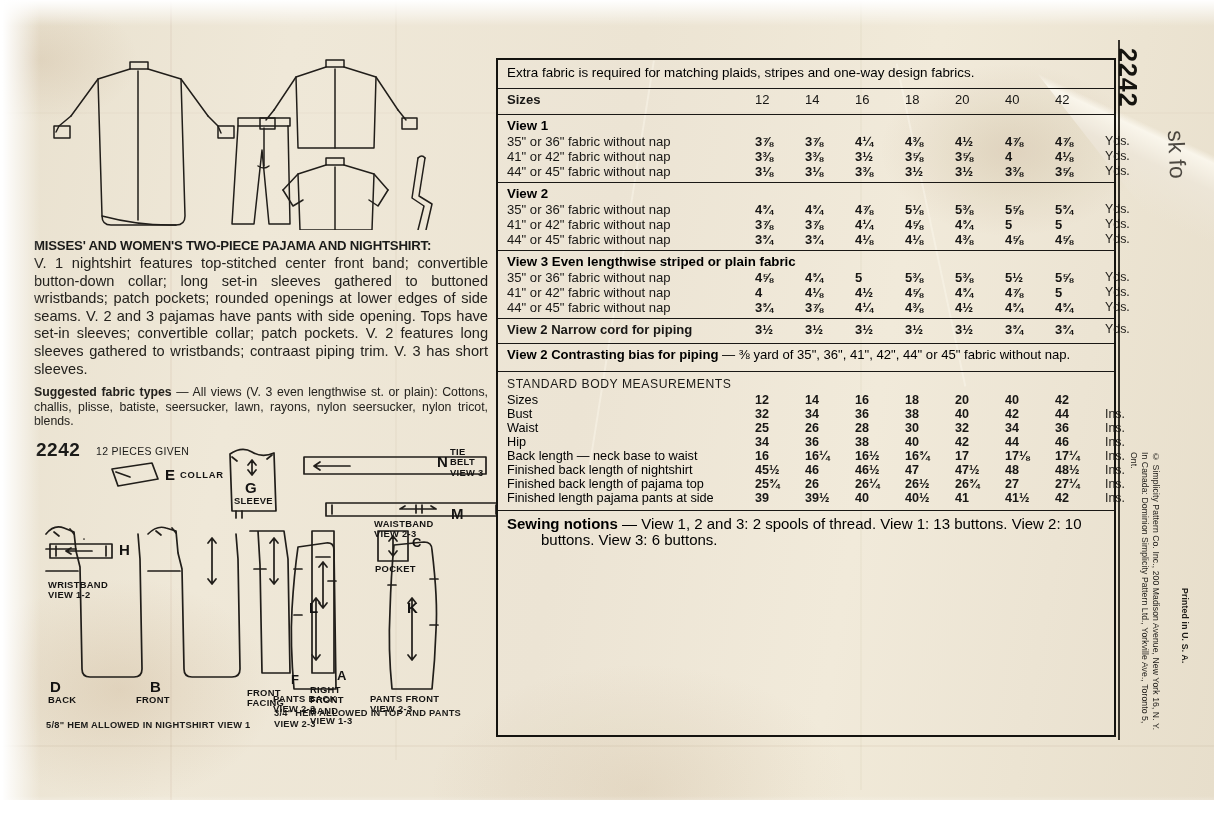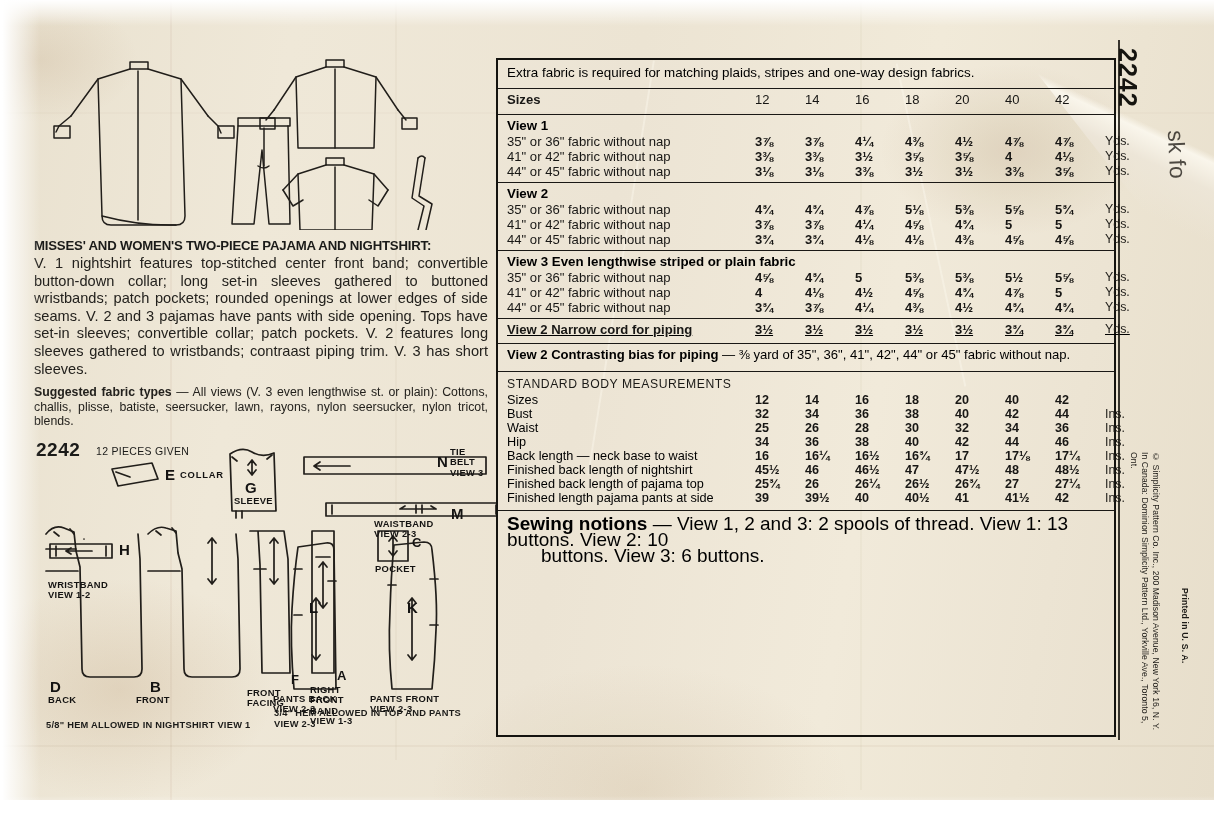"View 2 Narrow cord for" div.row { text-decoration: underline -> none }
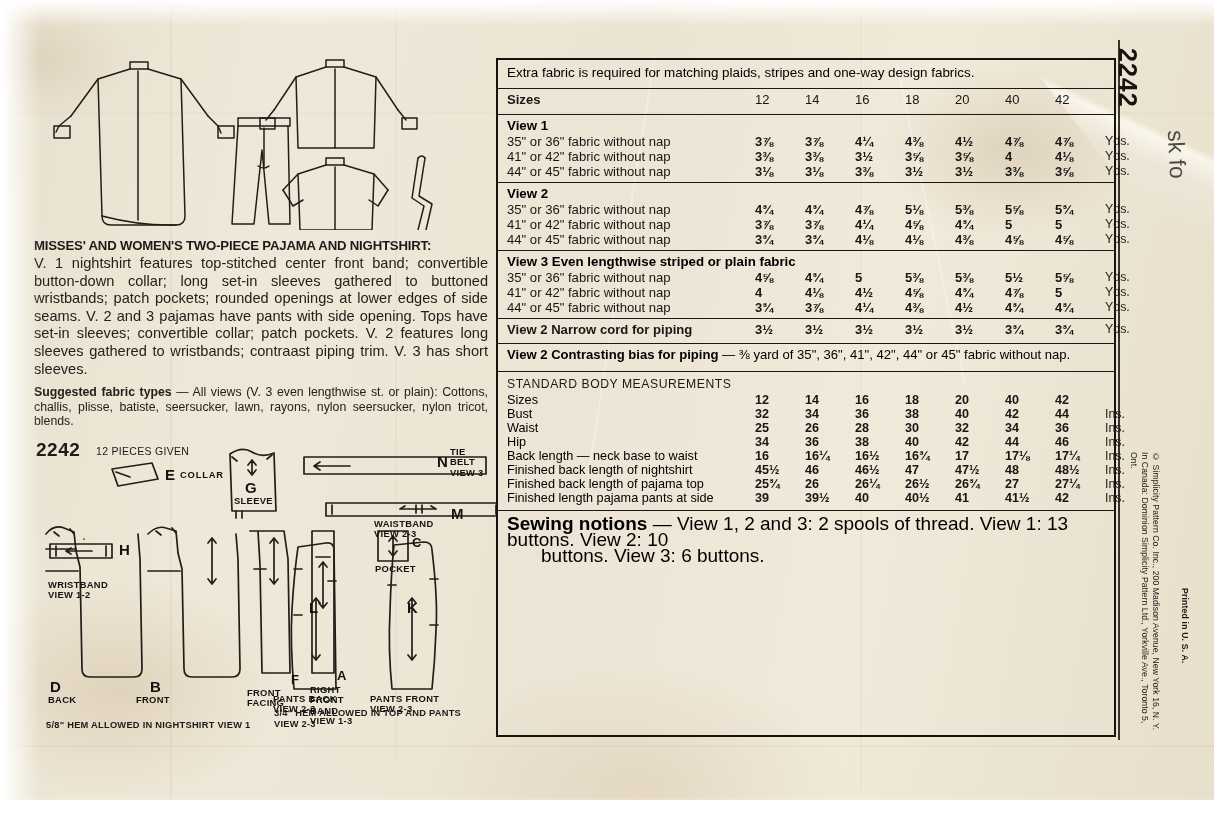"Sewing notions — View 1," .notions { font-size: 19px -> 15px }
